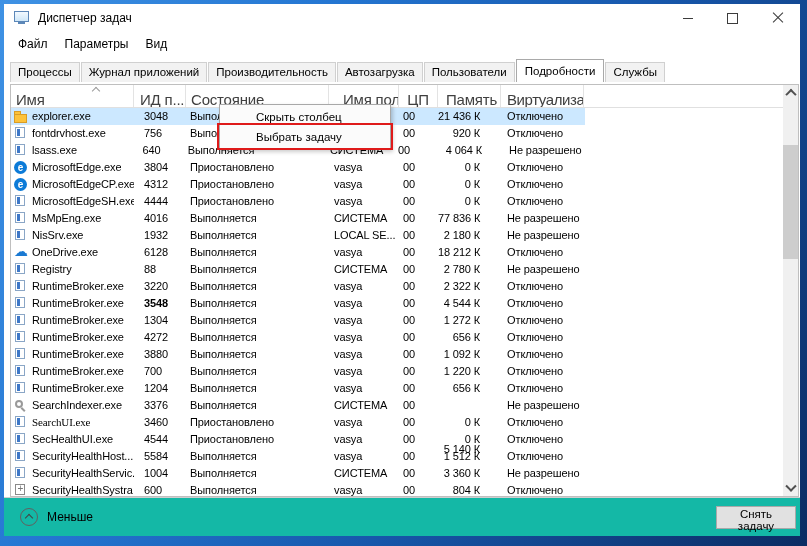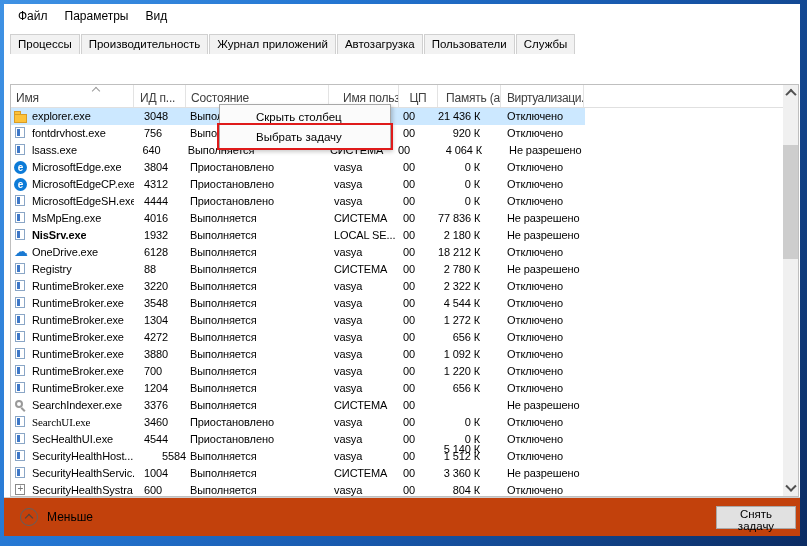"Диспетчер задач" div.titlebar { html: none -> <div> <span></span> <span>Диспетчер задач</span> <div> <span> <span></span> </span> <span> <span></span> </span> <span> <span></span> </span> </div> </div> }
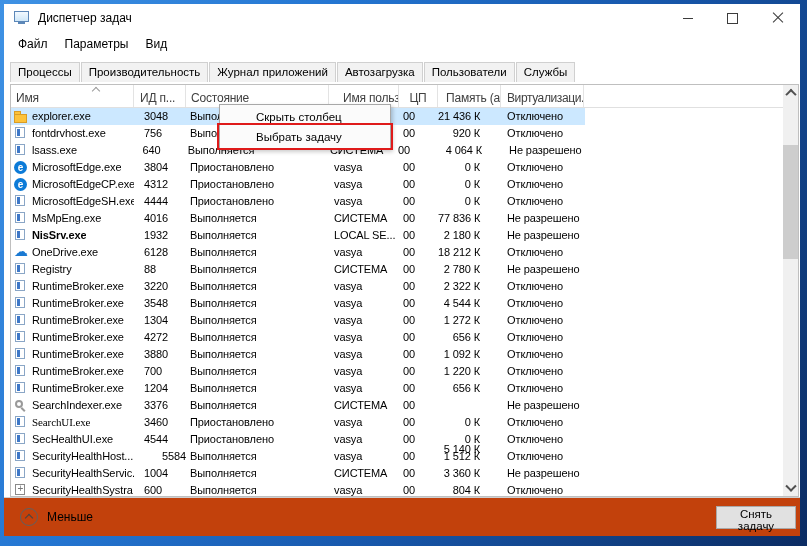"Производительность" div.tab { order: before "Журнал приложений" -> after "Журнал приложений" }
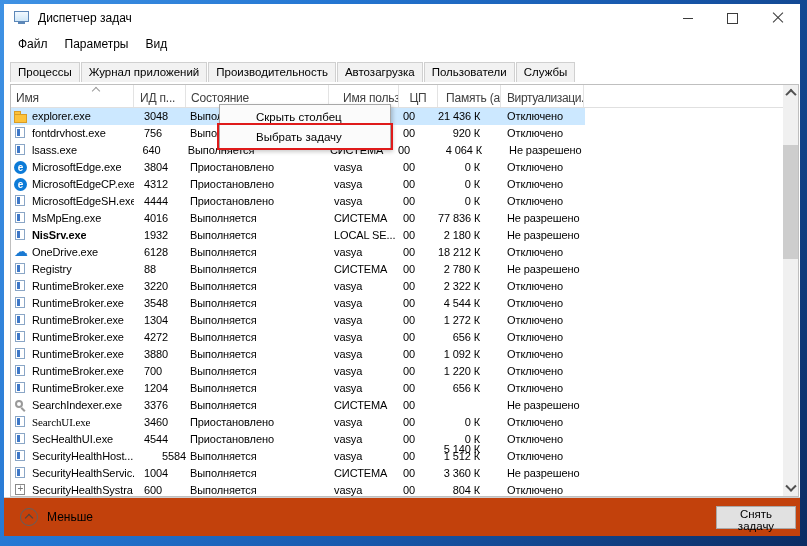"Подробности" div.tab { html: none -> <div>Подробности</div> }
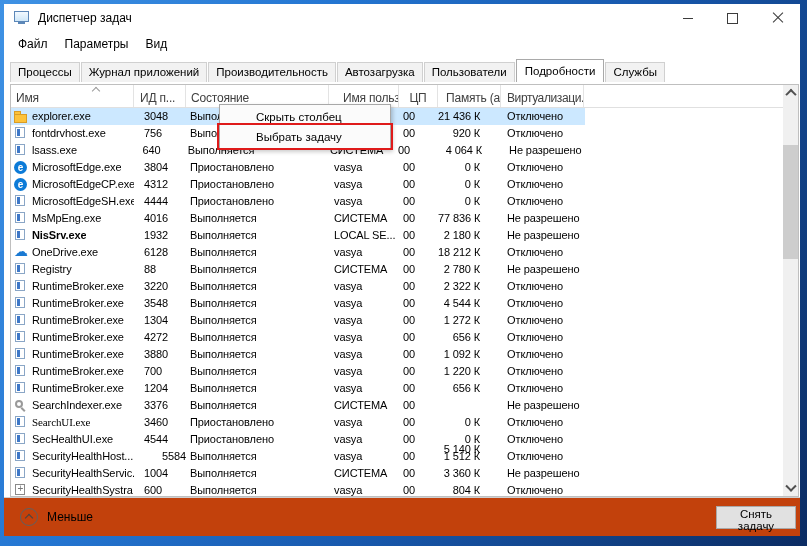"Имя" .hcell { font-size: 12px -> 15px }
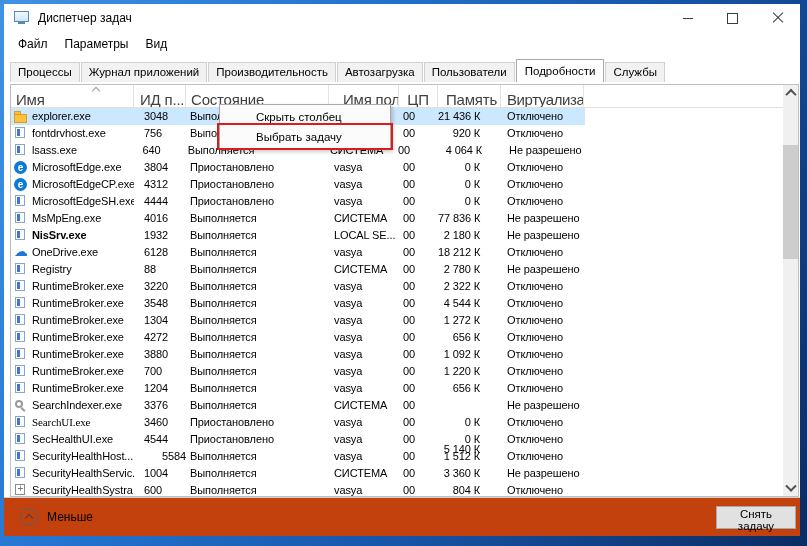"NisSrv.exe" div.cell { font-weight: bold -> none }
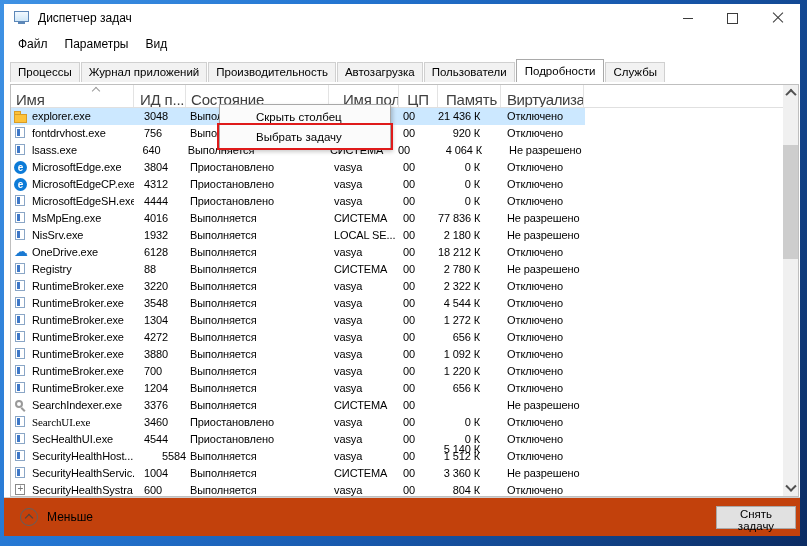"3548" div.cell { font-weight: none -> bold }
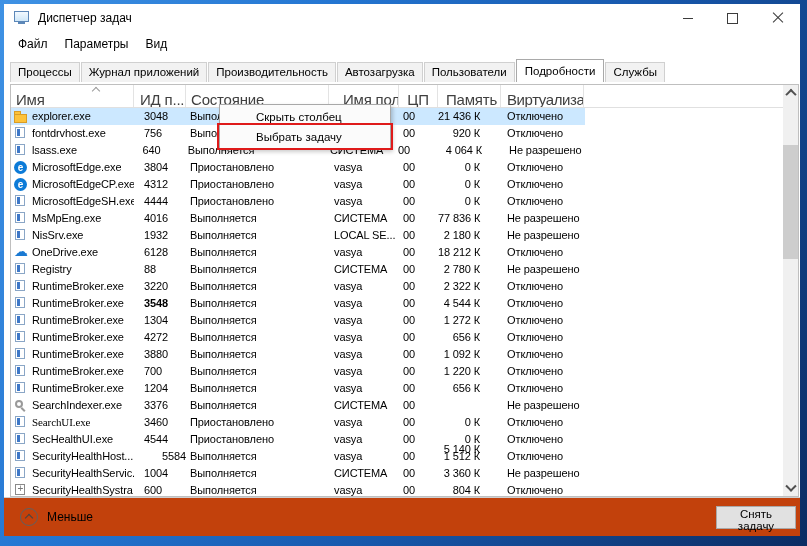"5584" div.cell { text-align: right -> none }
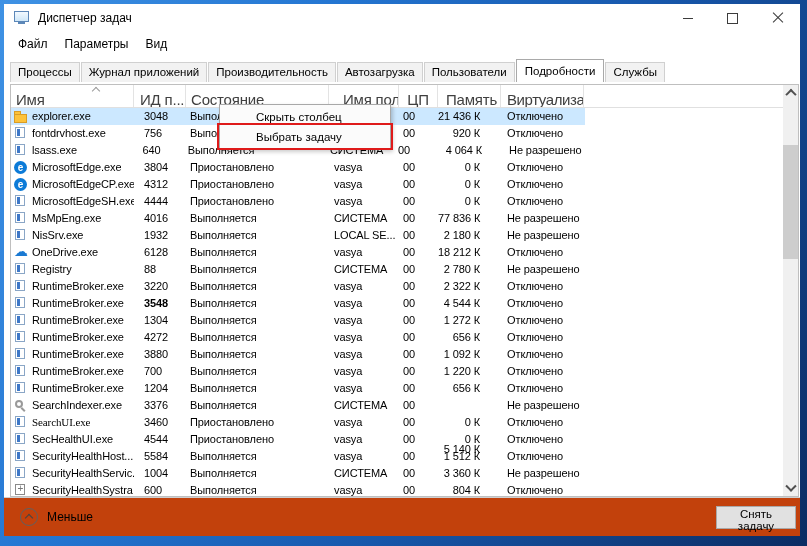"Меньше" .footer { background: #c2410c -> #14b8a6 }
